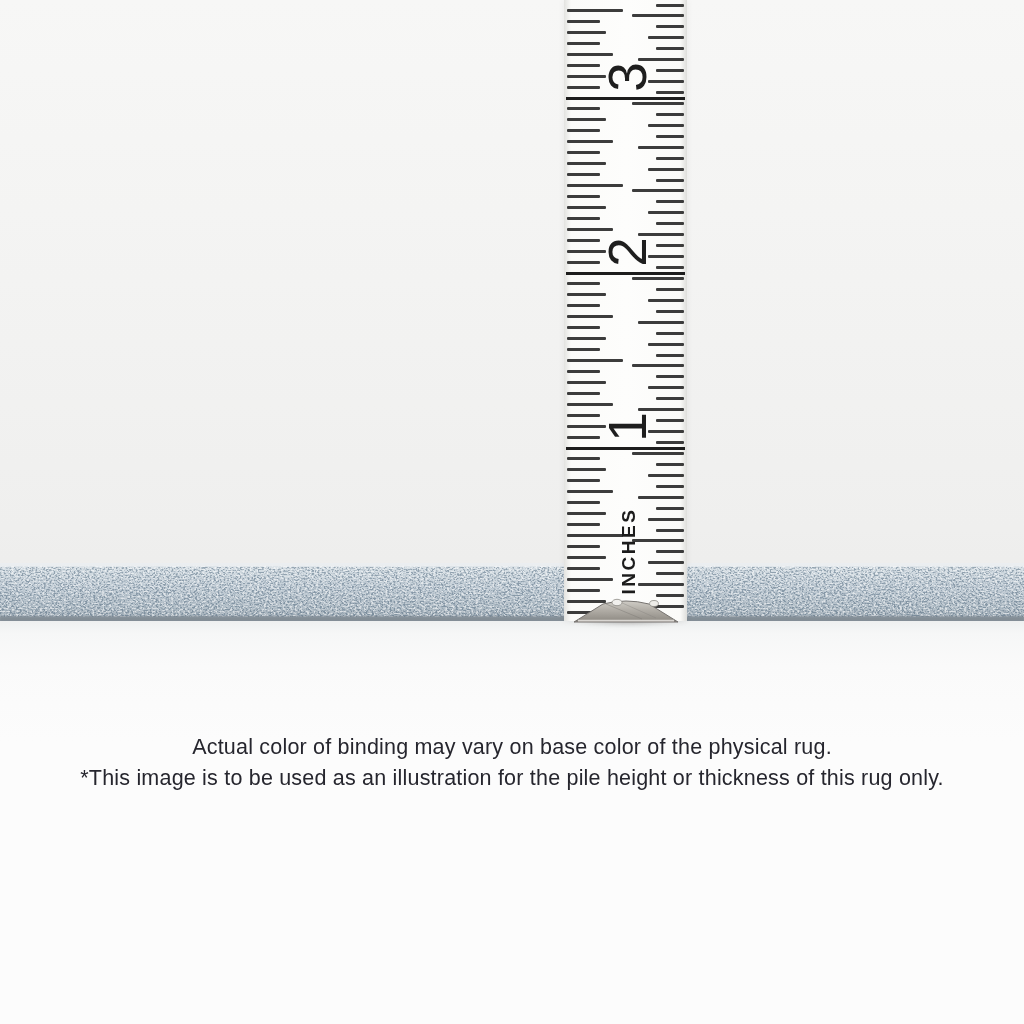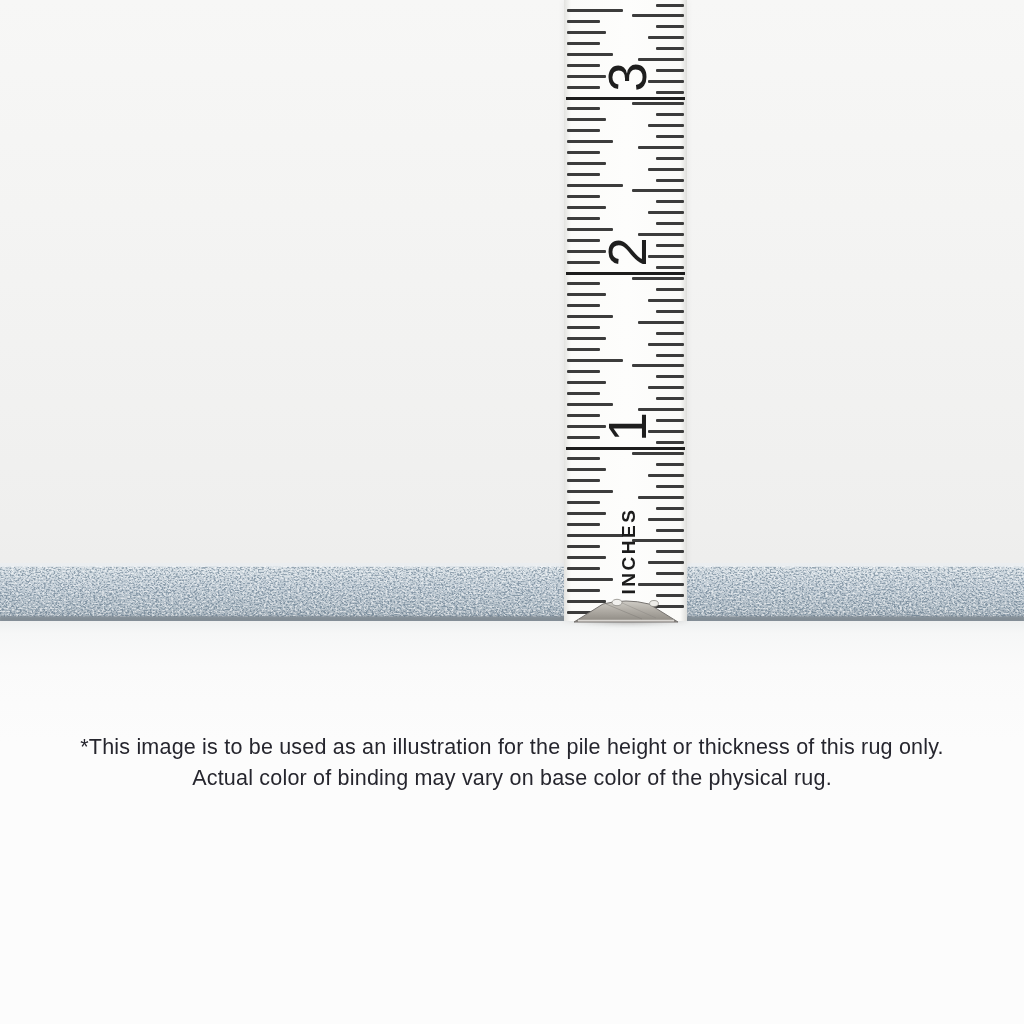"*This image is to be" div { order: before "Actual color of binding may" -> after "Actual color of binding may" }
